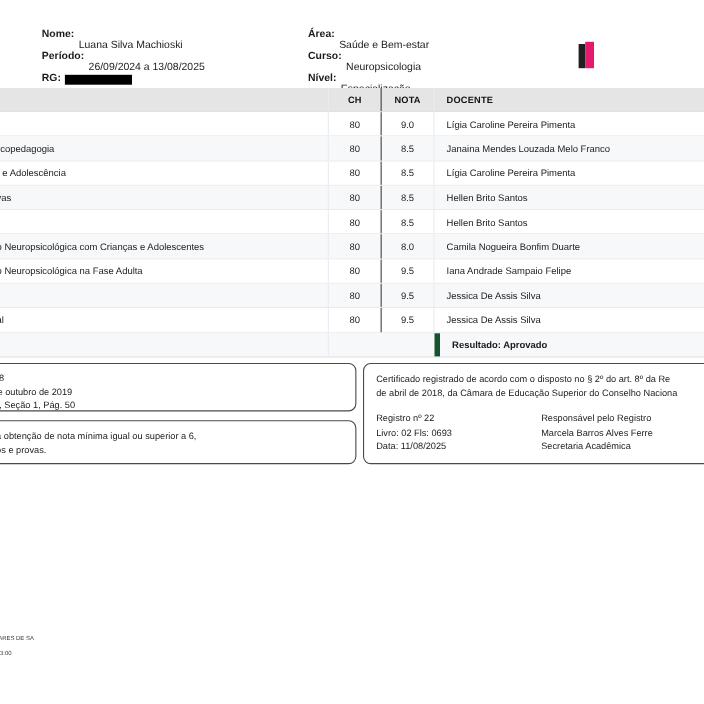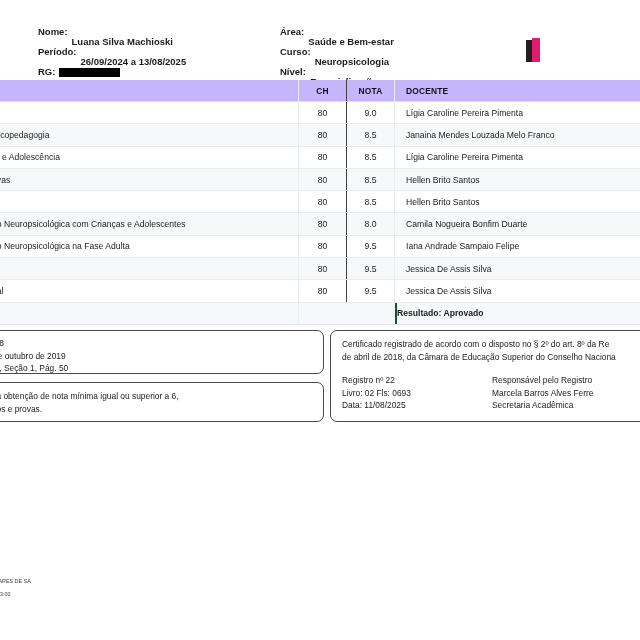"Luana Silva Machioski" .idvalue { font-weight: bold -> normal }
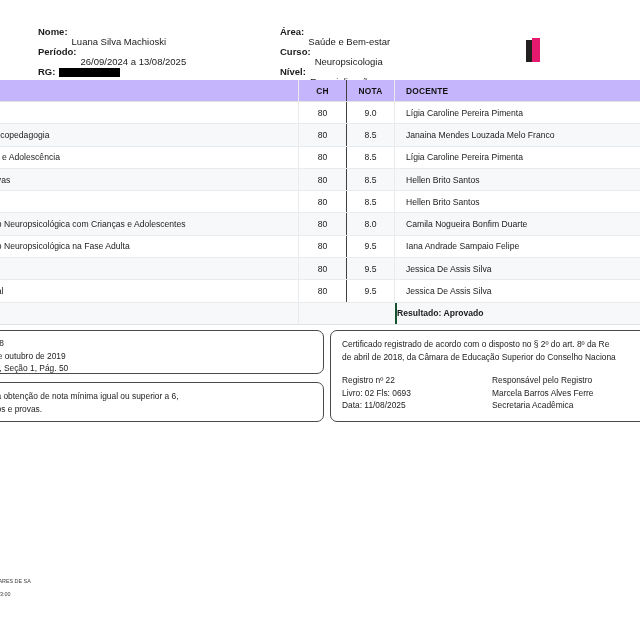"CH" .trow.head { background: #c4b5fd -> #e5e5e5 }
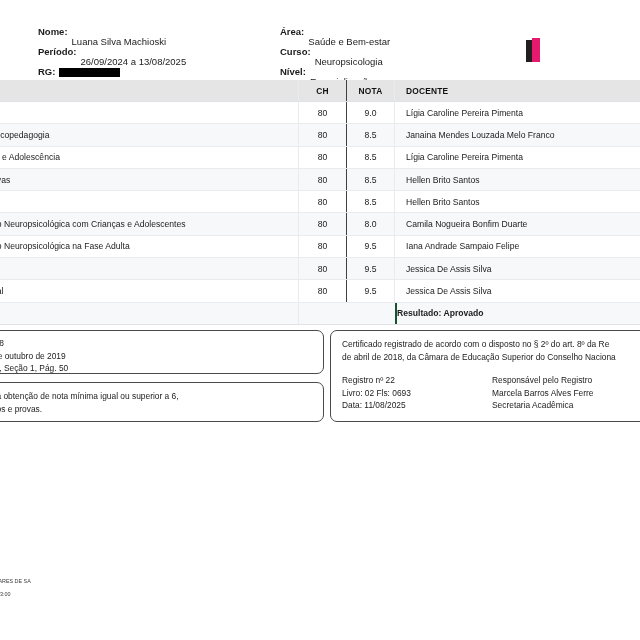"Resultado: Aprovado" .c-result { border-left: 2px solid #14532d -> 5px solid #14532d; padding-left: none -> 11px }
